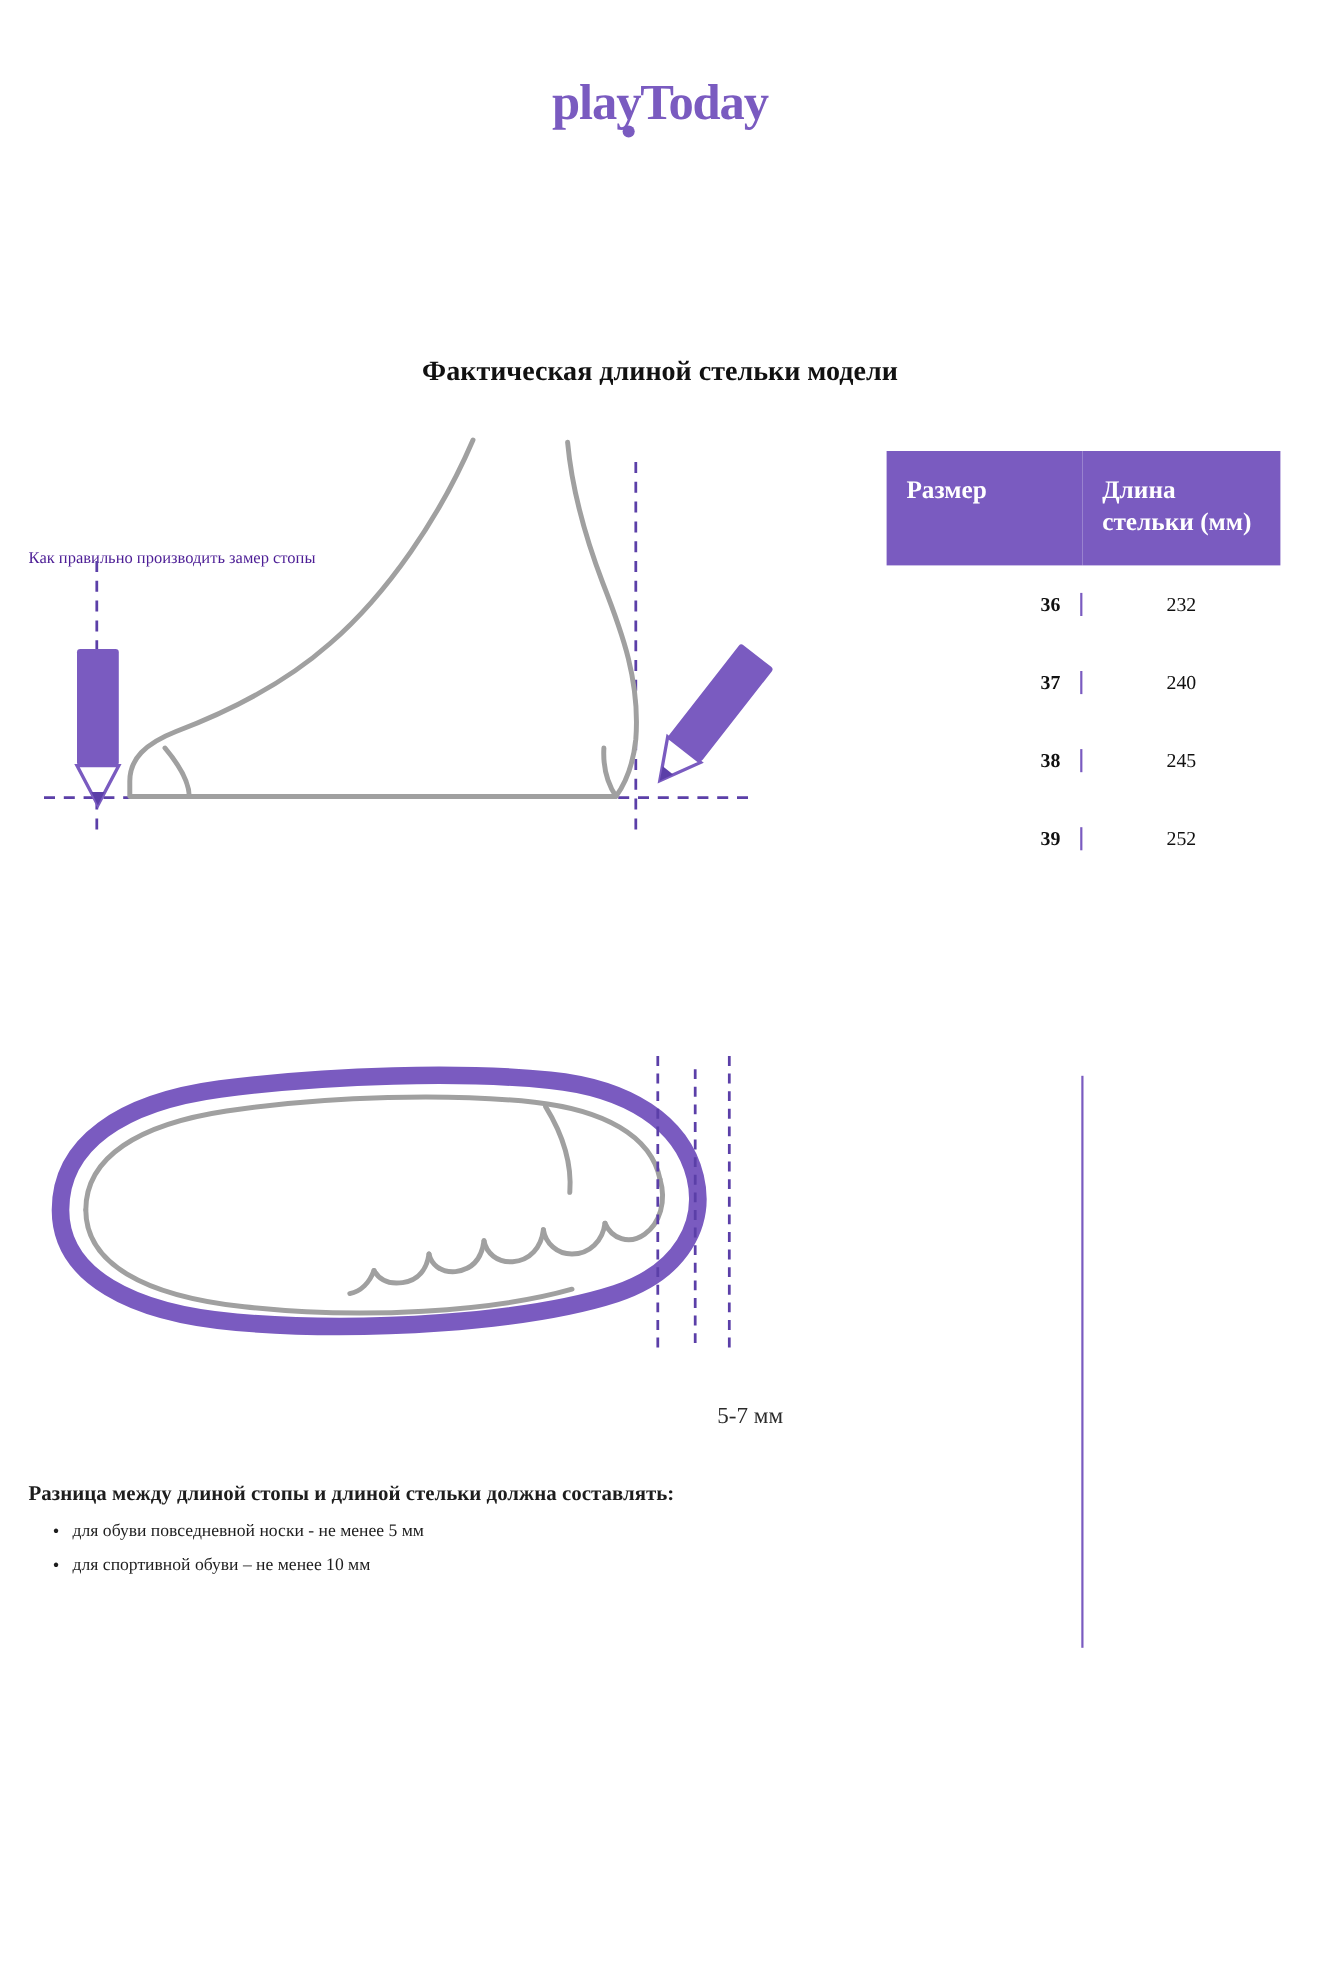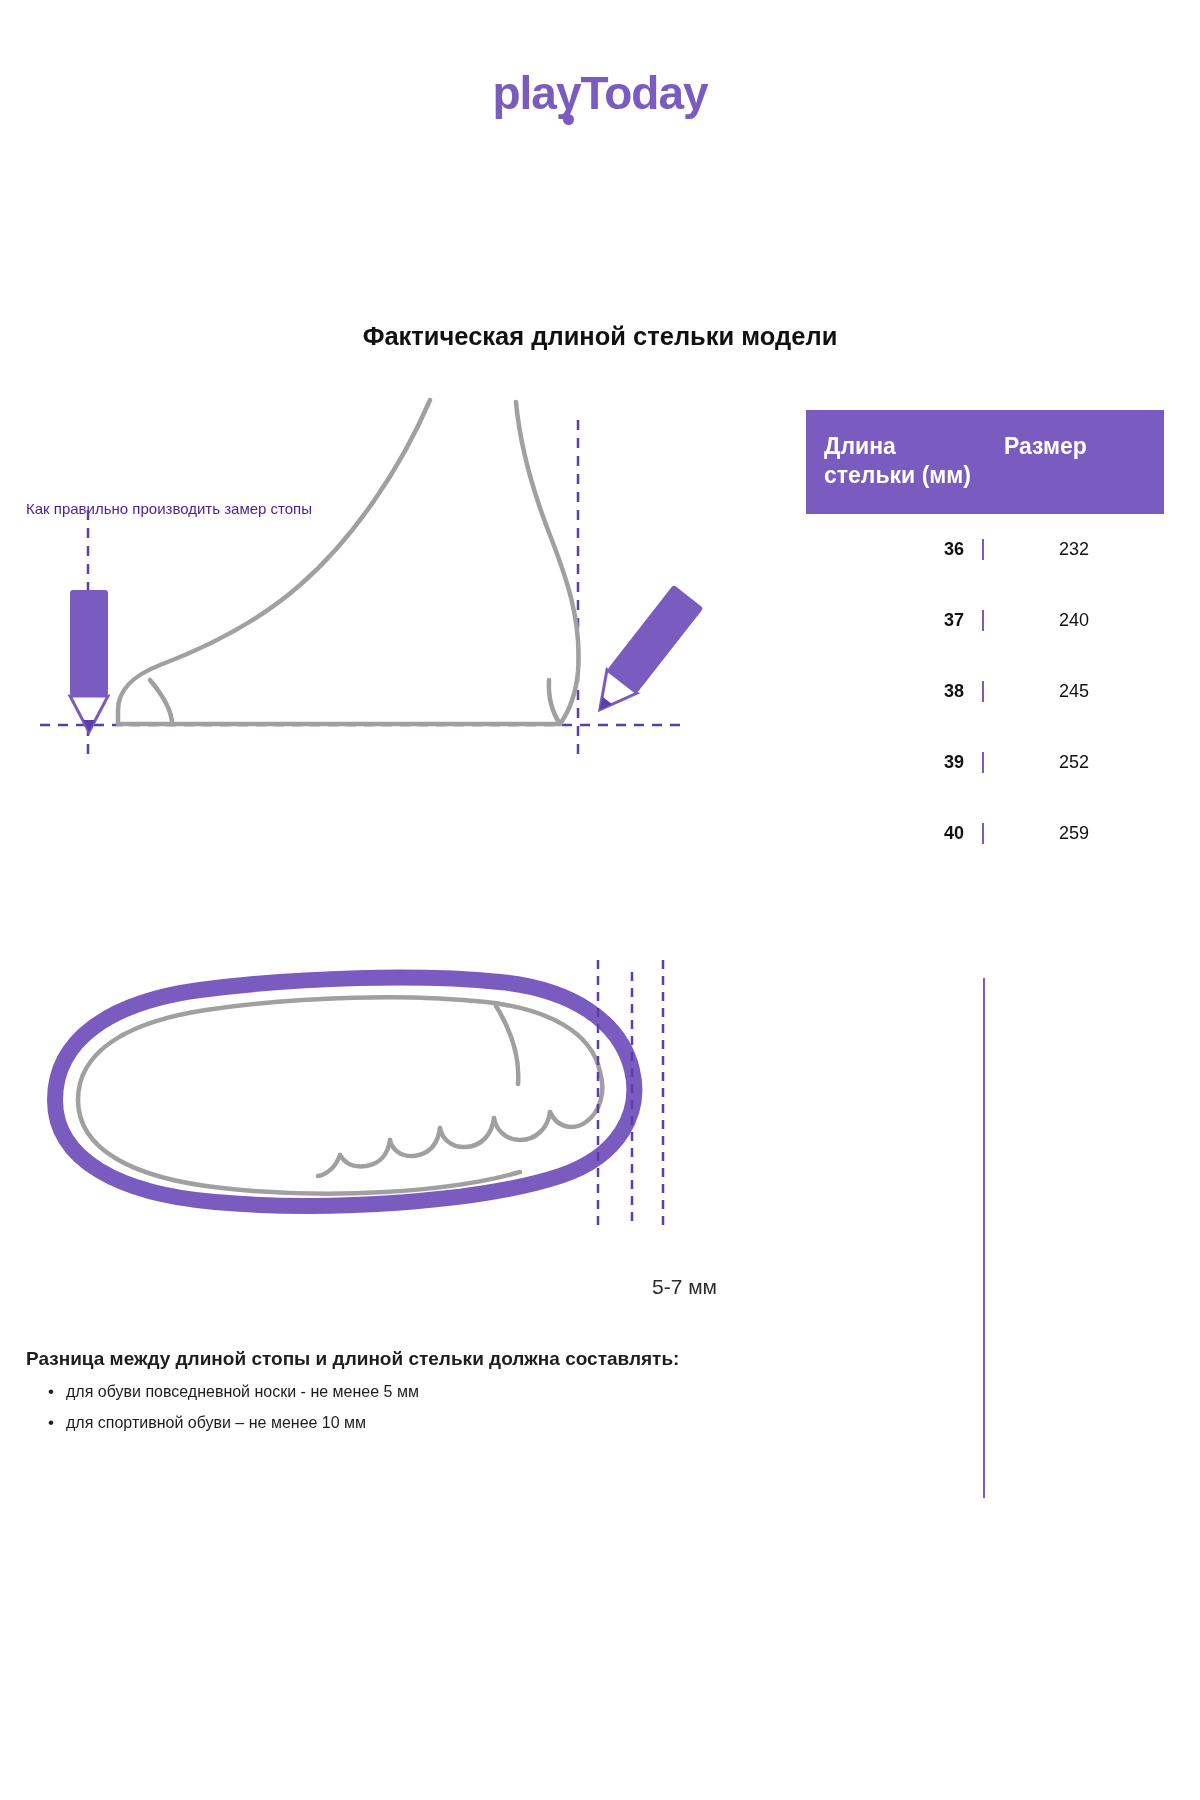"playToday" .page { font-family: none -> Liberation Serif, serif }
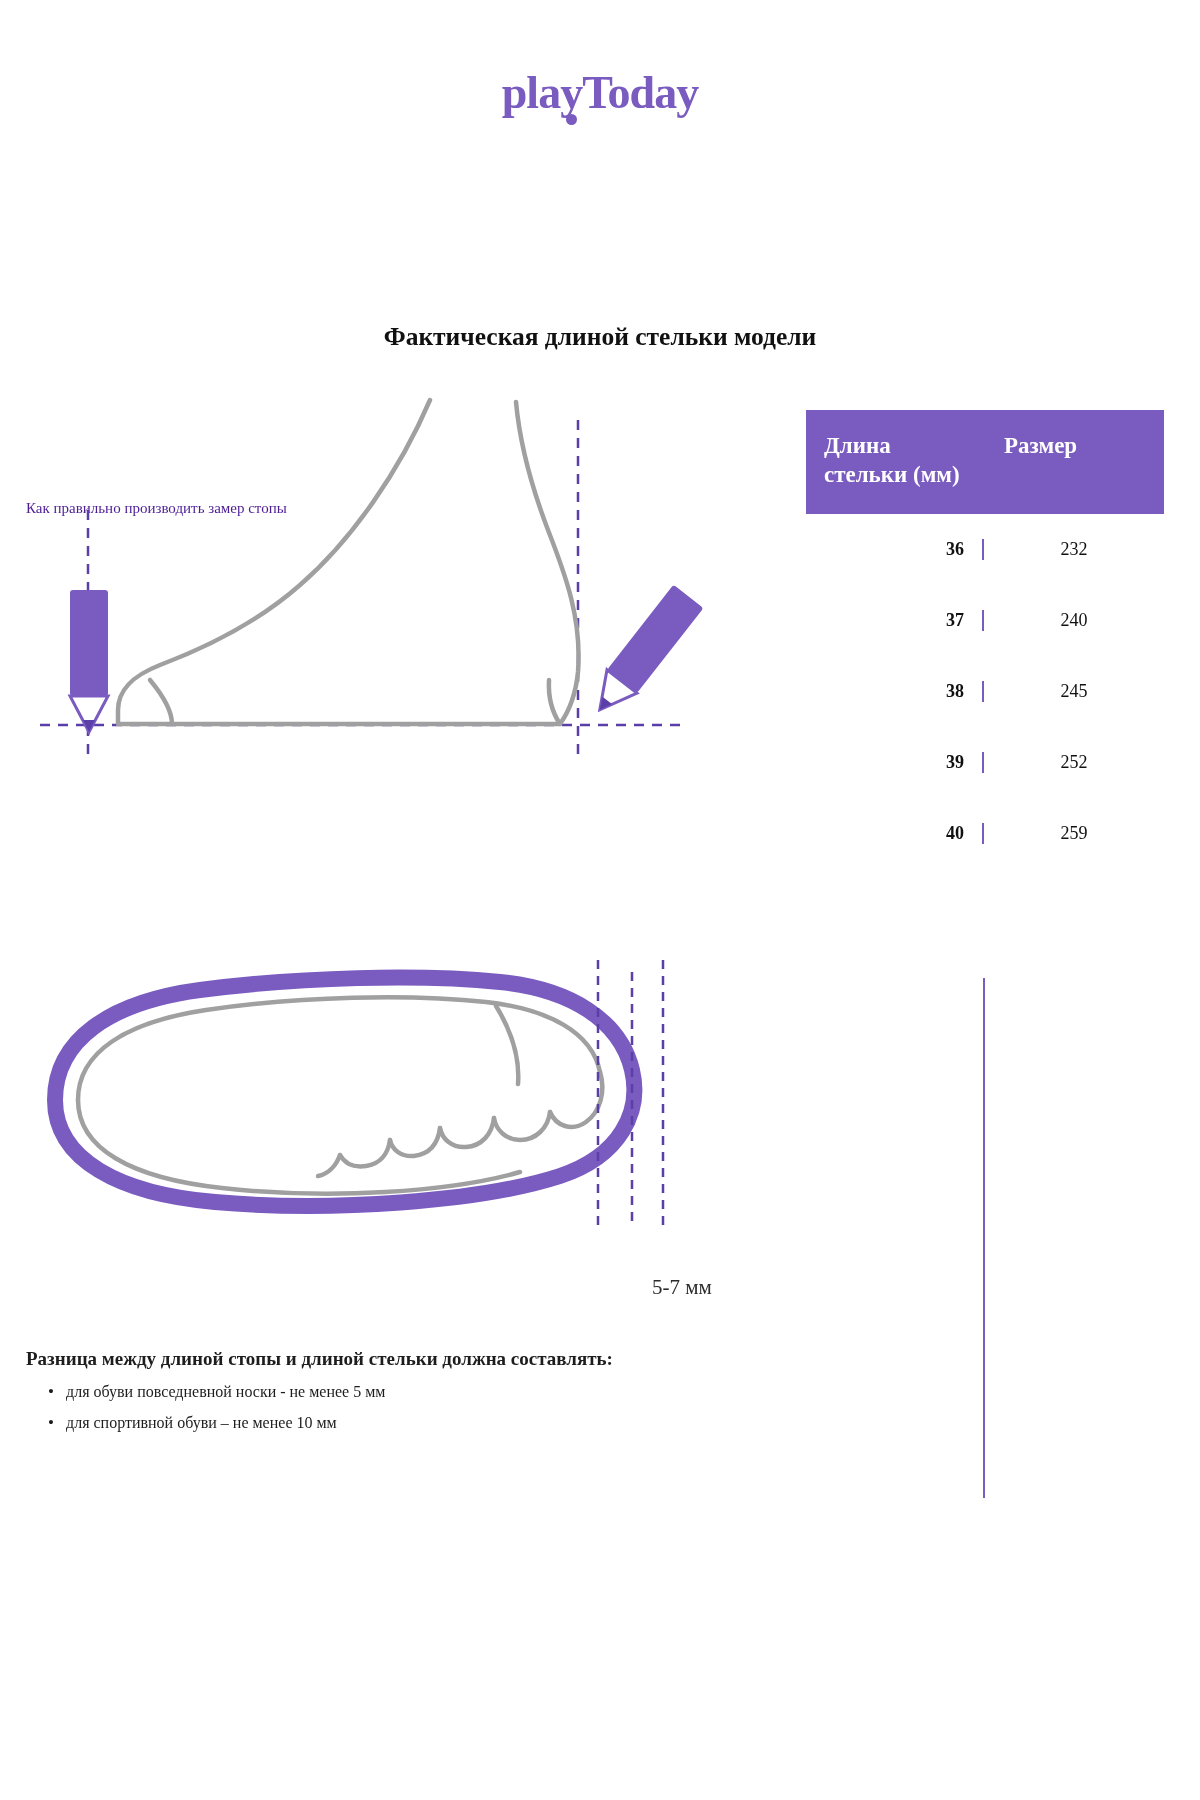"Длина стельки (мм)" div.th { order: before "Размер" -> after "Размер" }
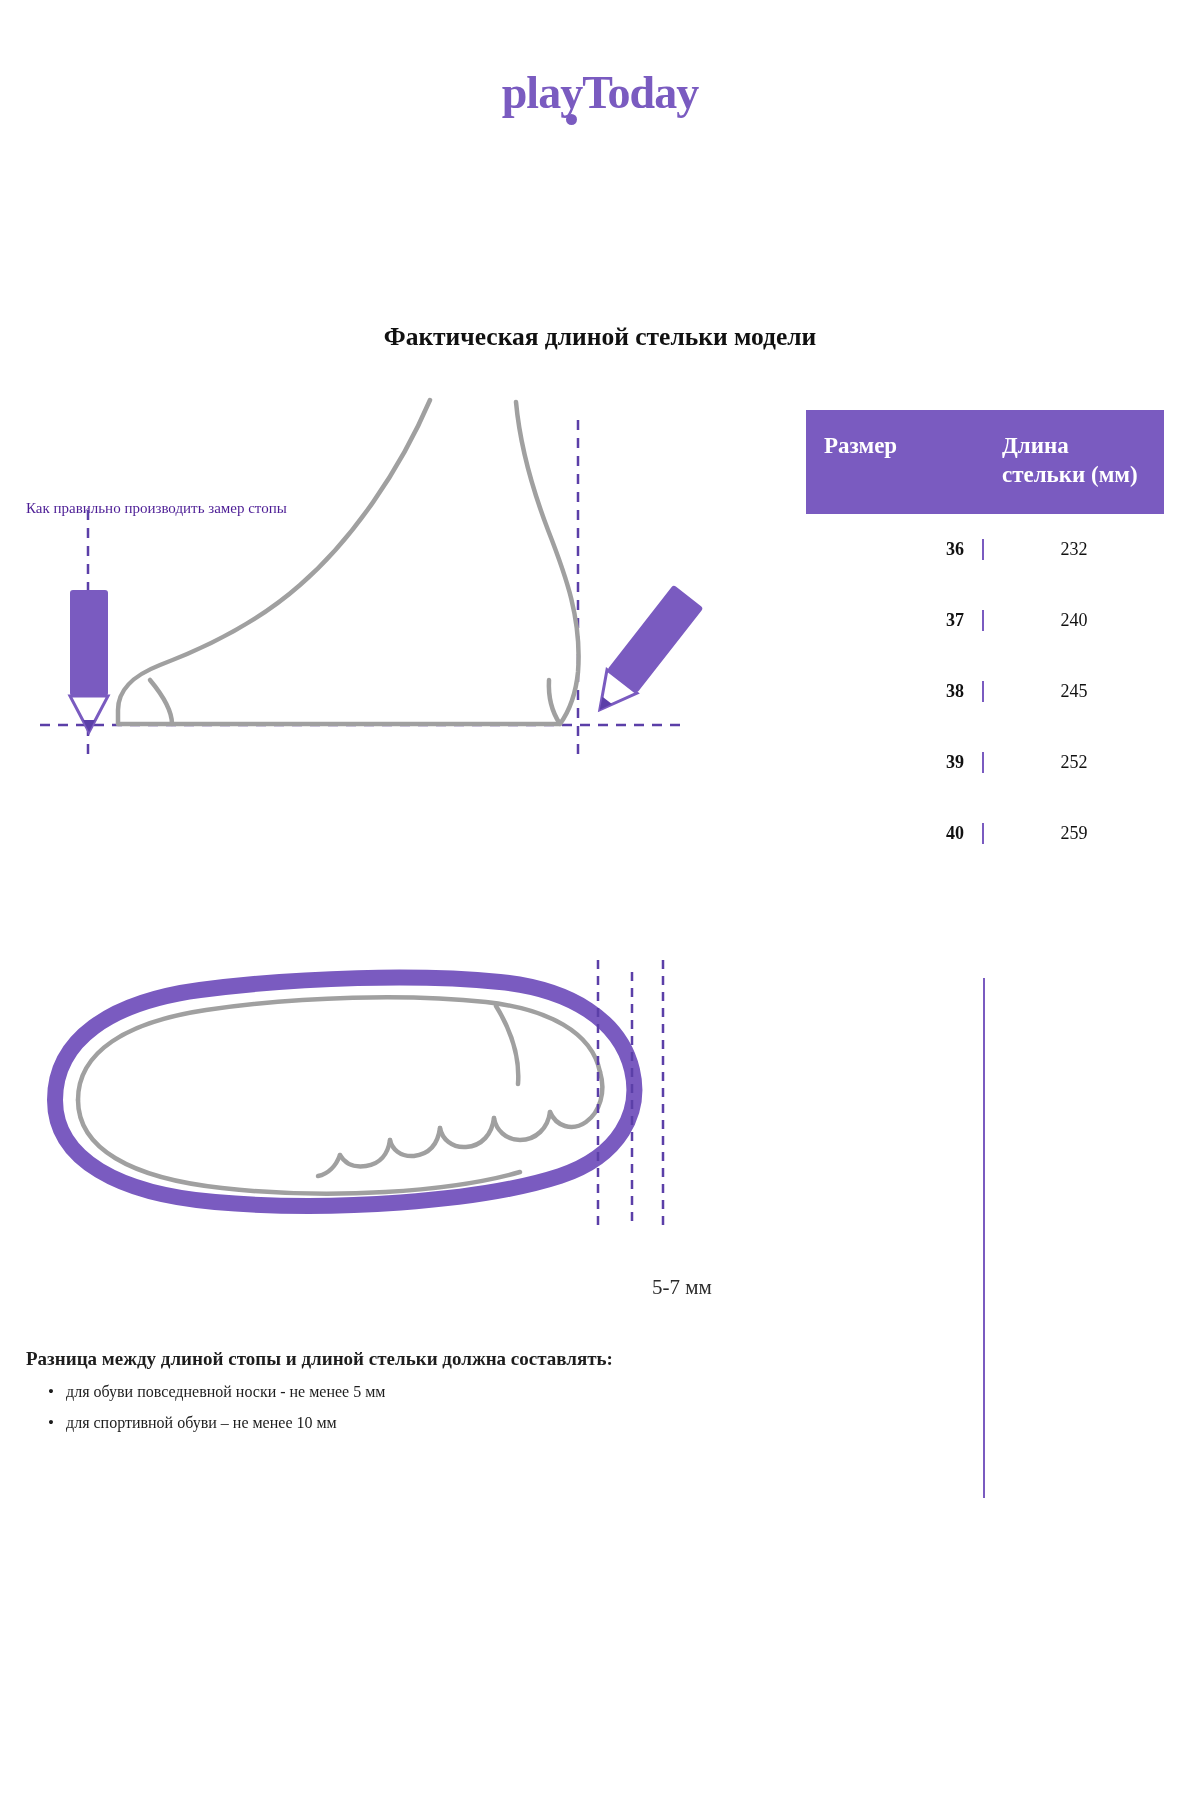"40" div.tr { html: <div> <div>40</div> <div>259</div> </div> -> none }
